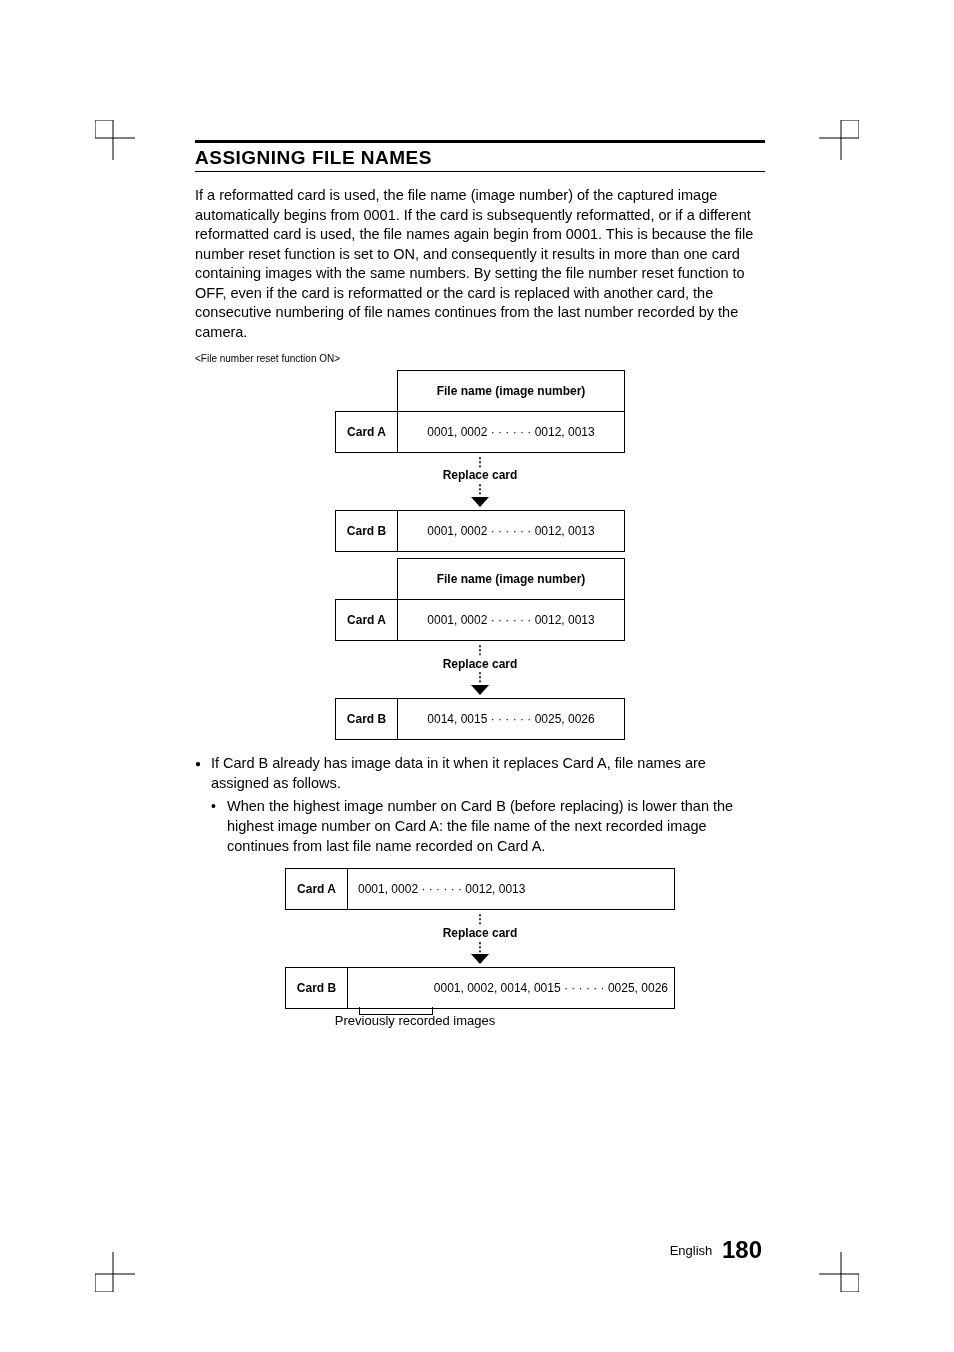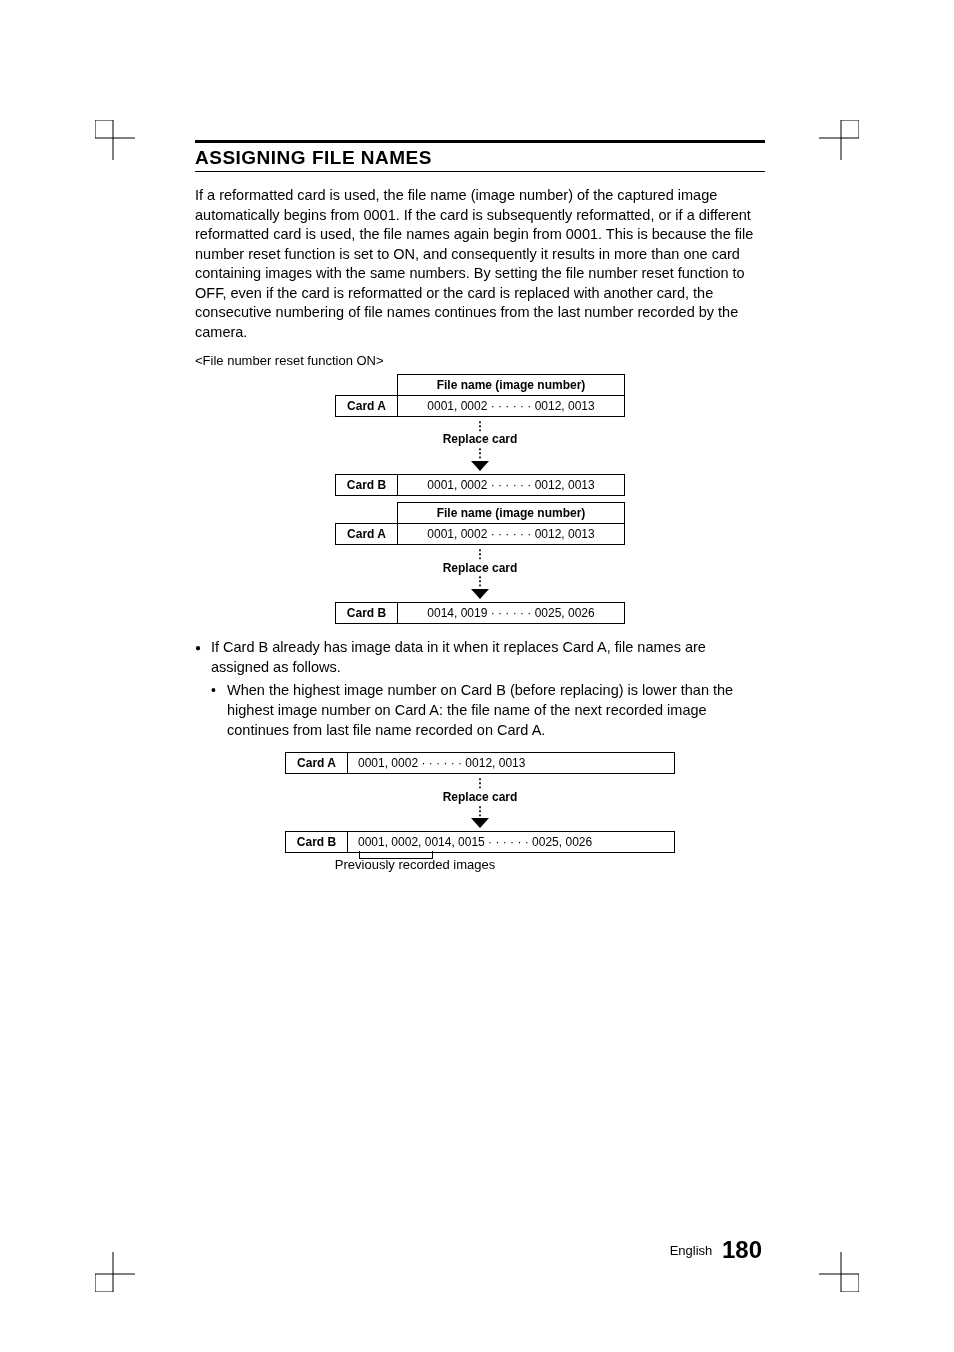"<File number reset function ON>" .section-label { font-size: 13px -> 10px }
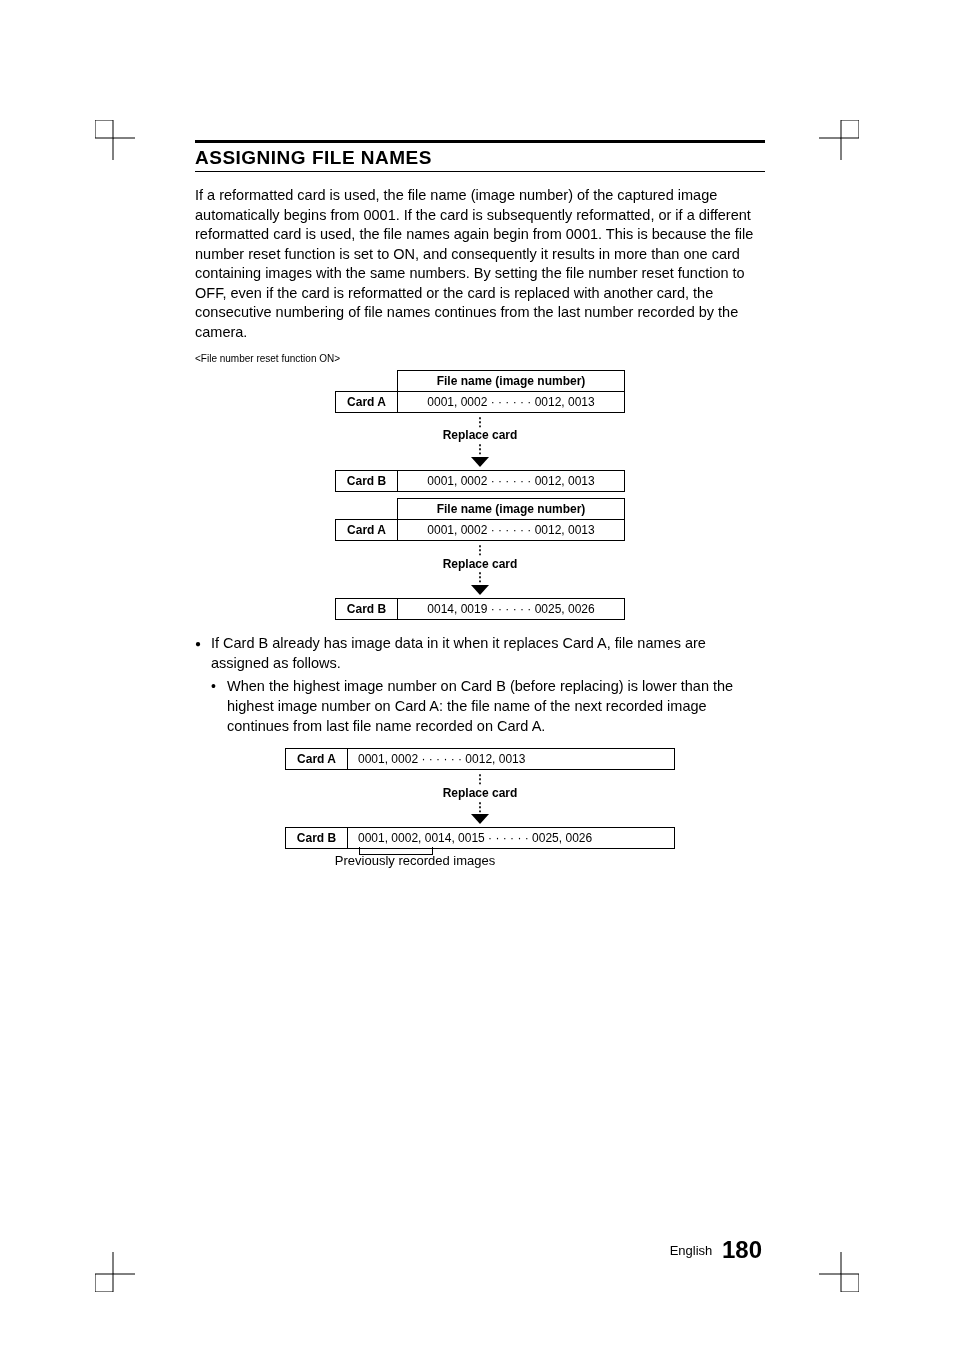"File name (image number)" th, td { padding: 3px 6px -> 13px 6px }
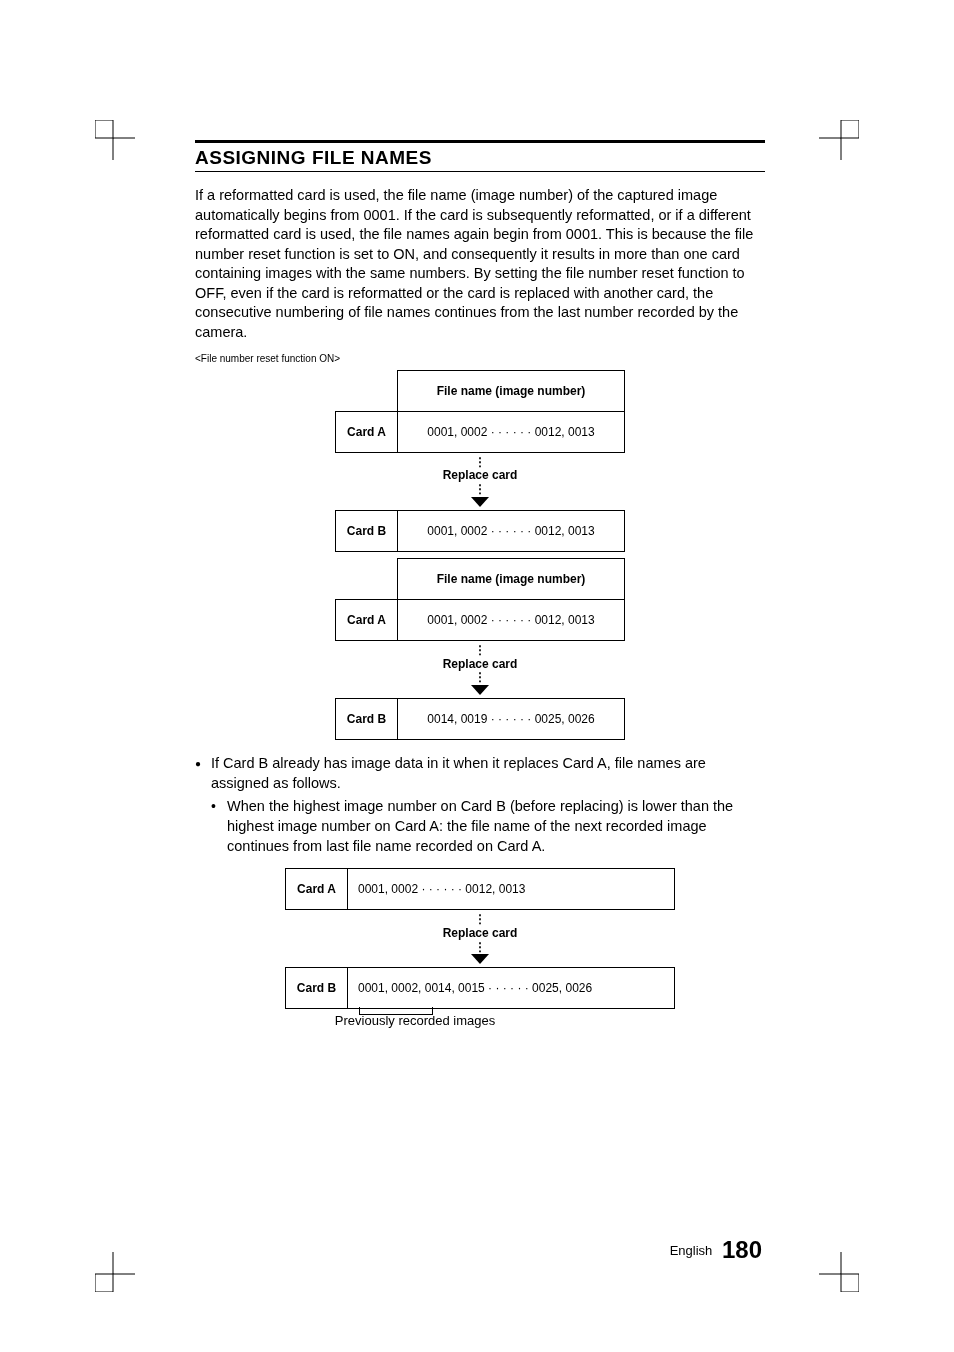"0014, 0019 · · ·" td { text: 0019 -> 0015 }
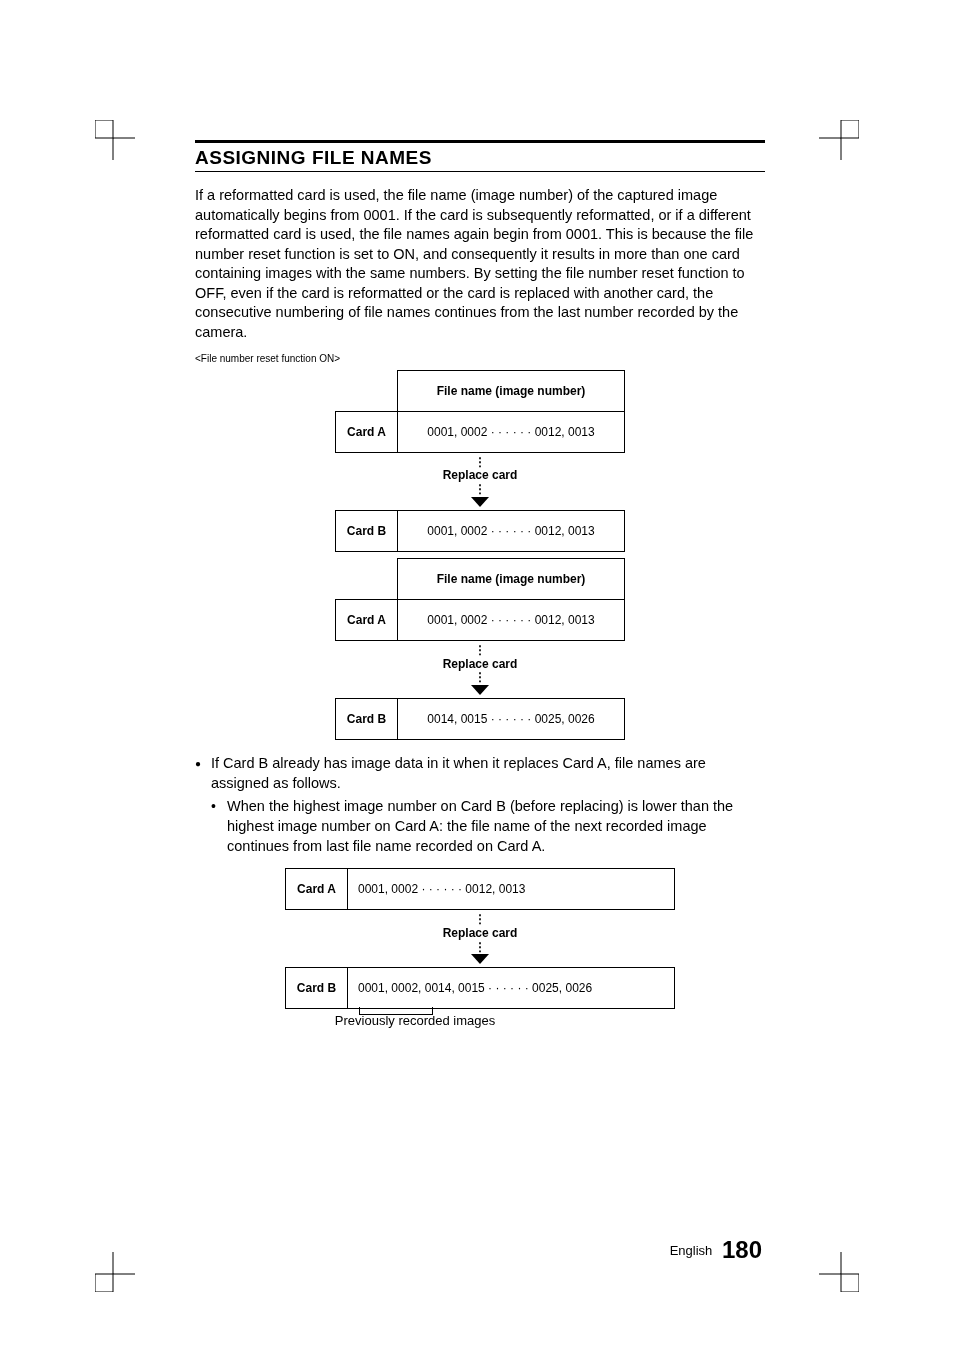"0001, 0002, 0014, 0015 ·" td { text-align: left -> right }
